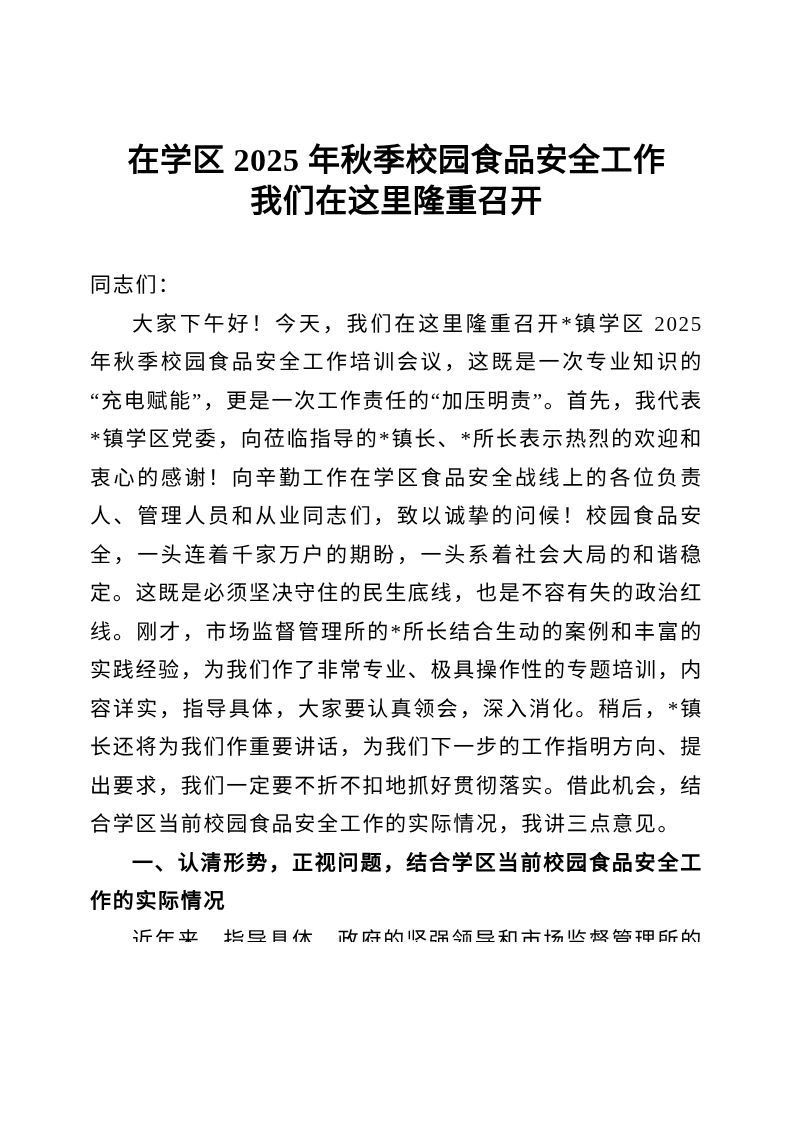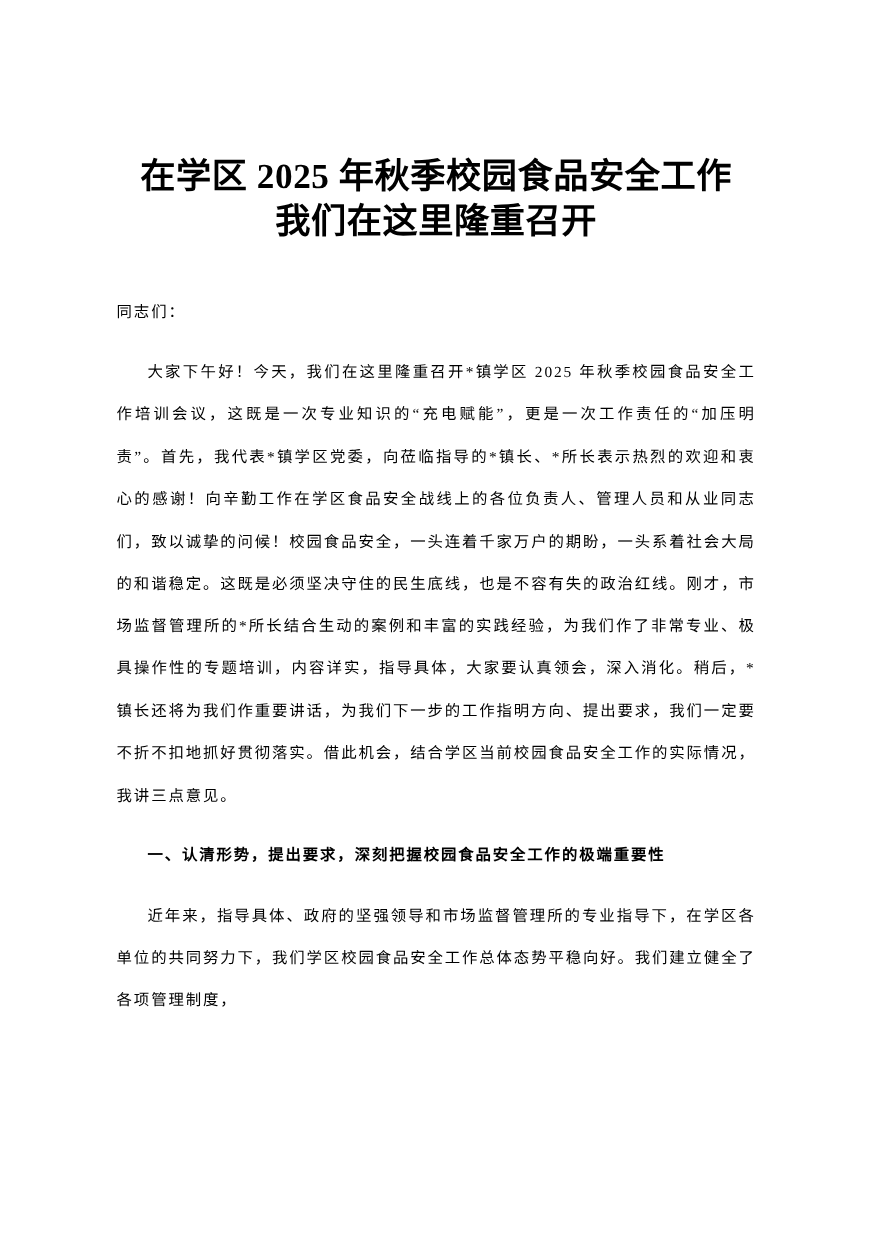"同志们：" .doc-body p { font-size: 14px -> 21px; margin: 16px -> 0 }
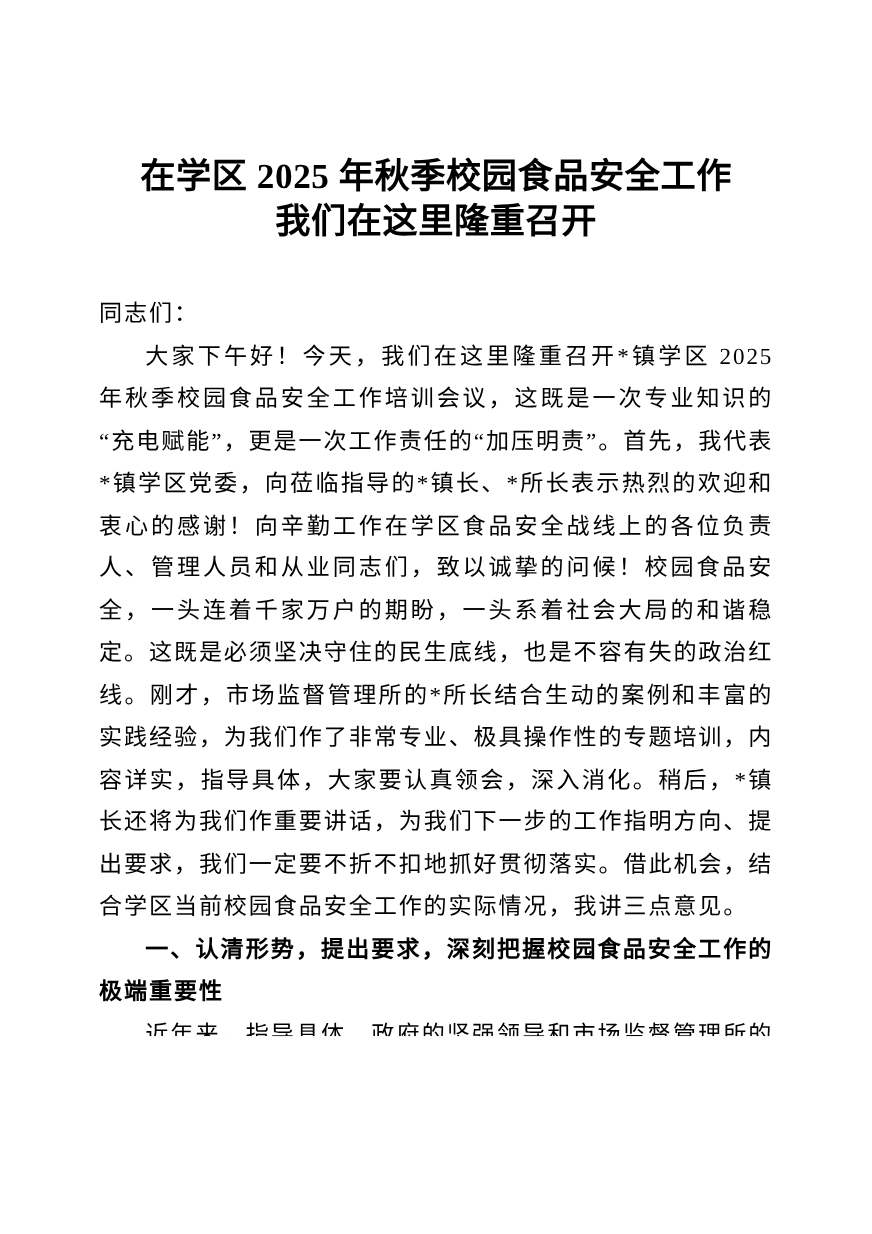"一、认清形势，提出要求，深刻把握校园食品安全工作的极端重要性" p.para-heading { text: 提出要求，深刻把握校园食品安全工作的极端重要性 -> 正视问题，结合学区当前校园食品安全工作的实际情况 }
